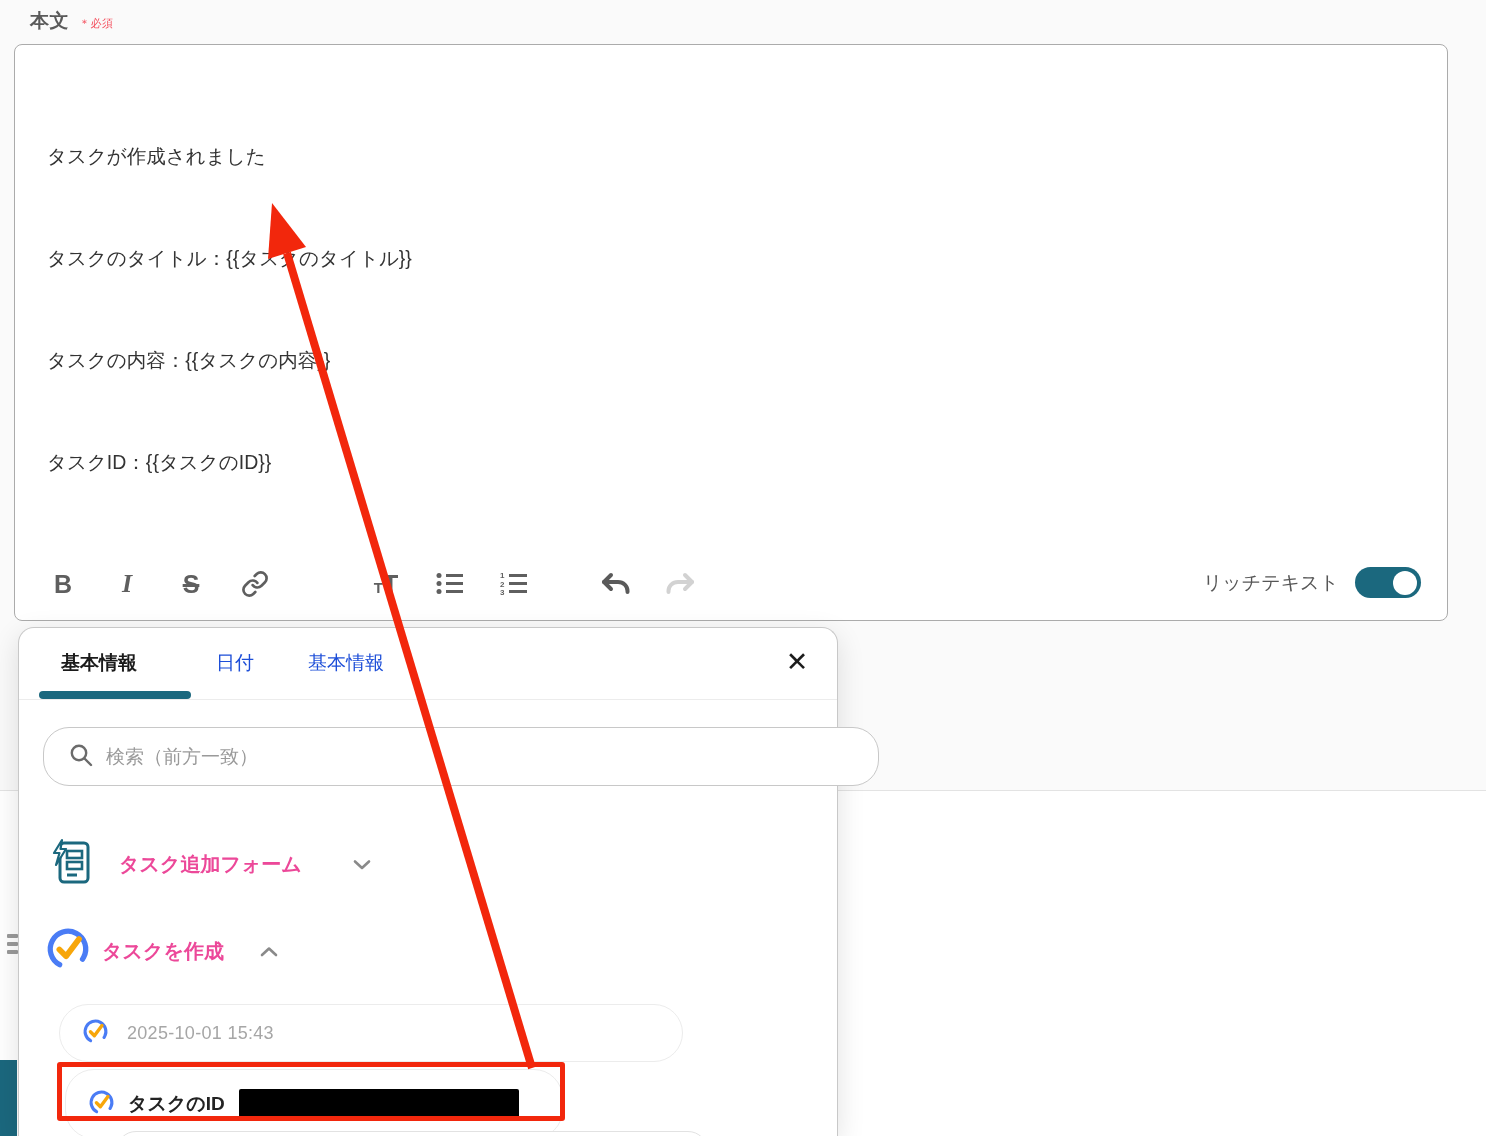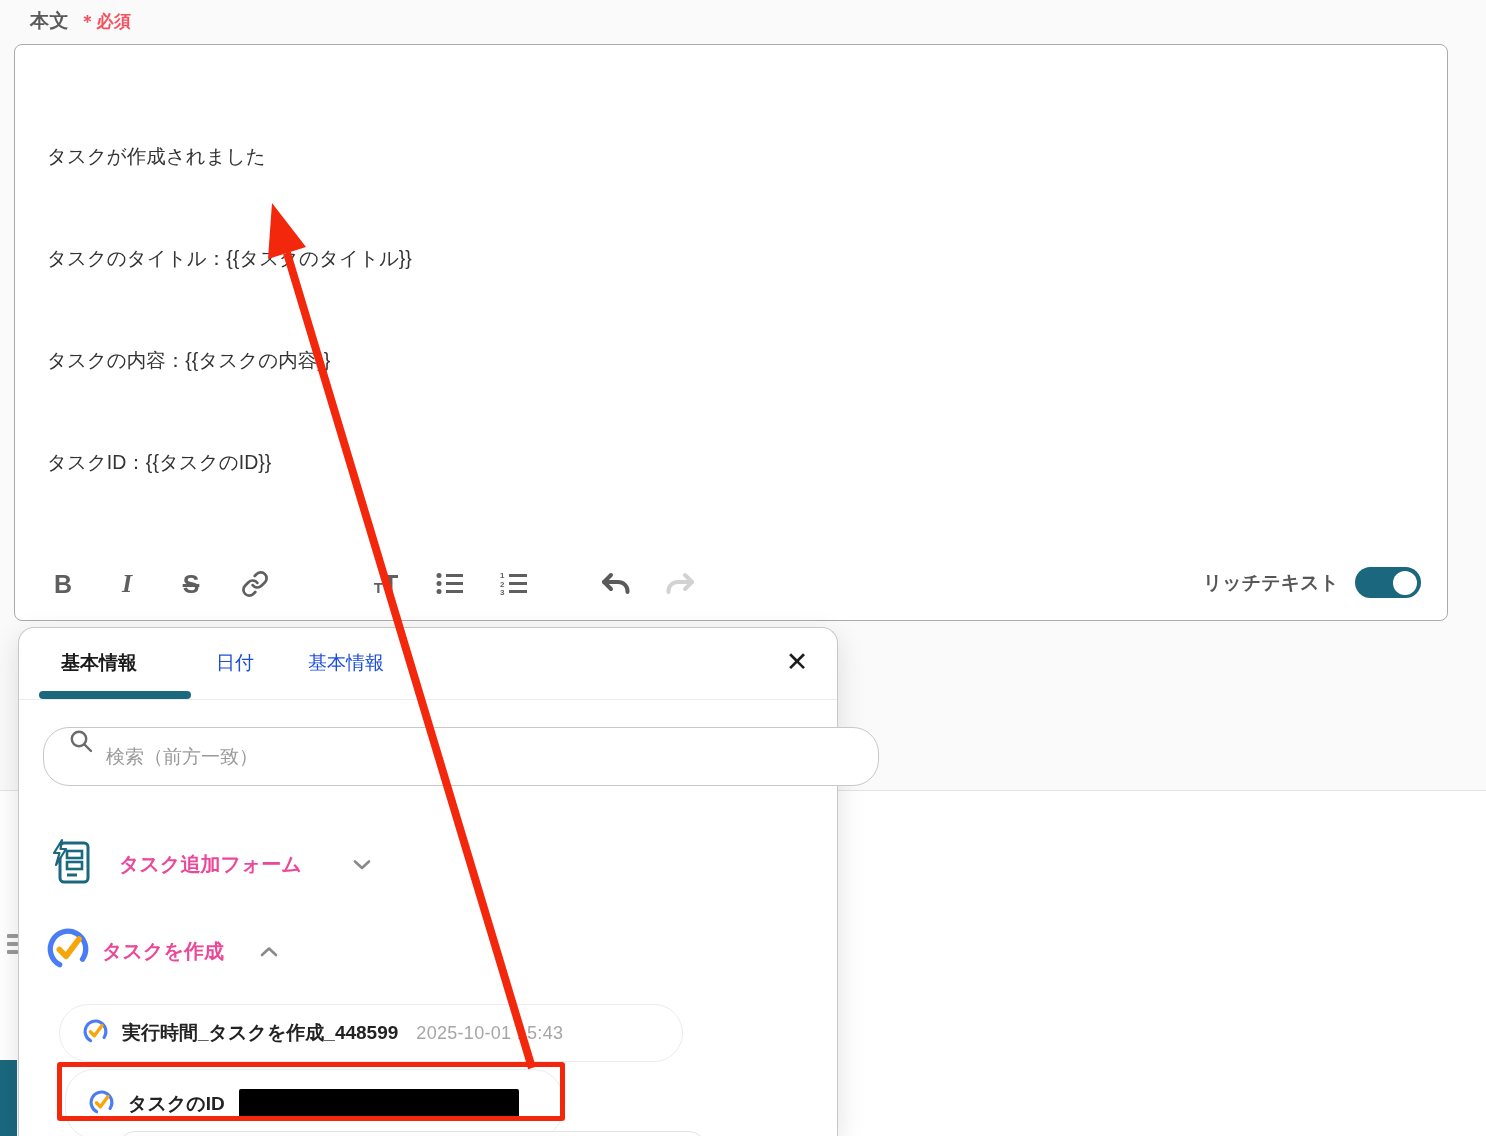"＊必須" .required { font-size: 17px -> 11px; font-weight: 700 -> 400 }
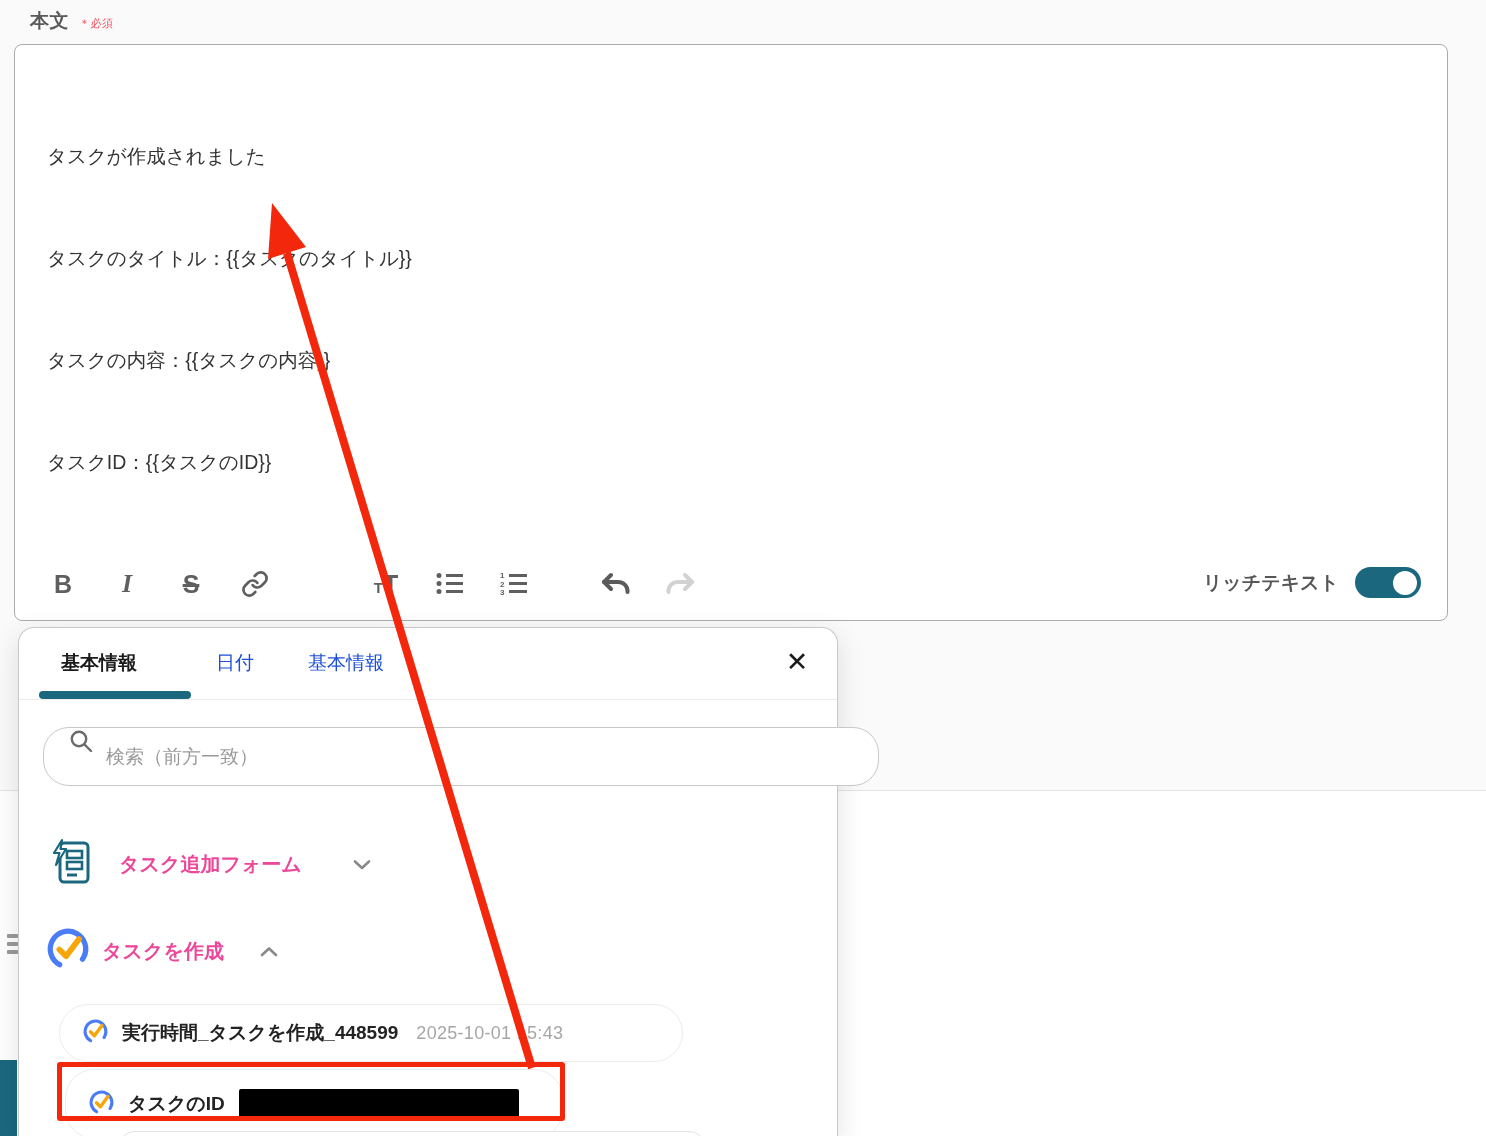"リッチテキスト" .richtext-label { font-weight: bold -> none }
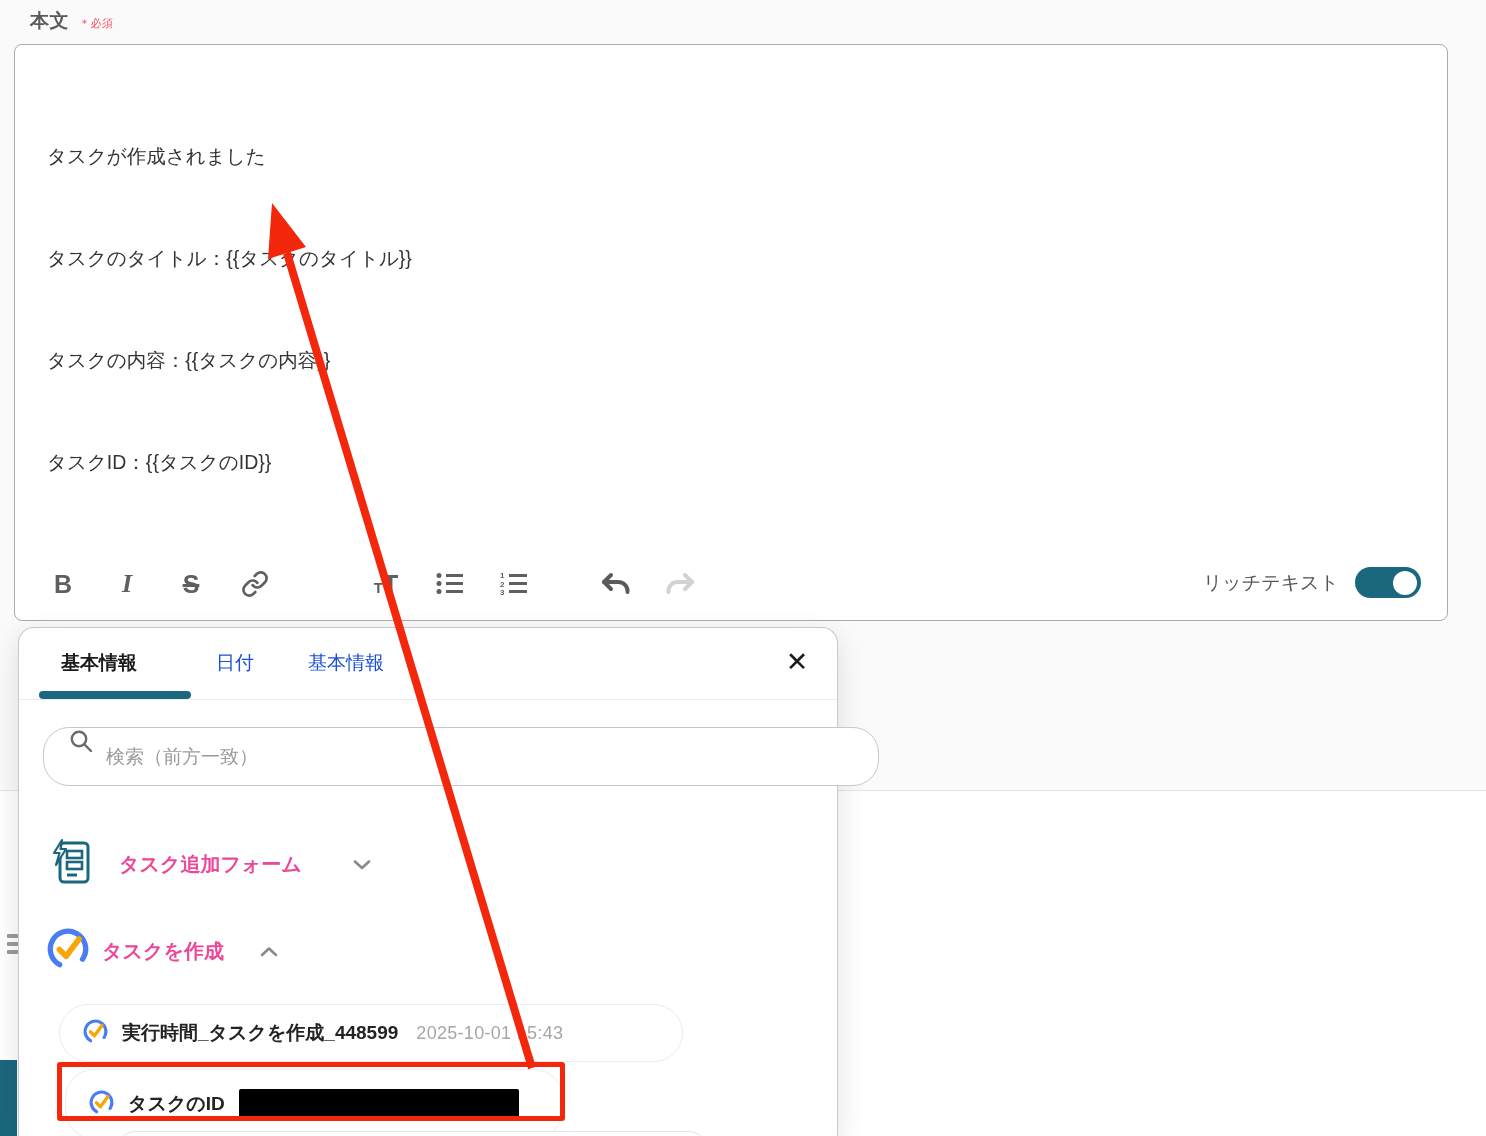"検索（前方一致）" .search-box { align-items: none -> center }
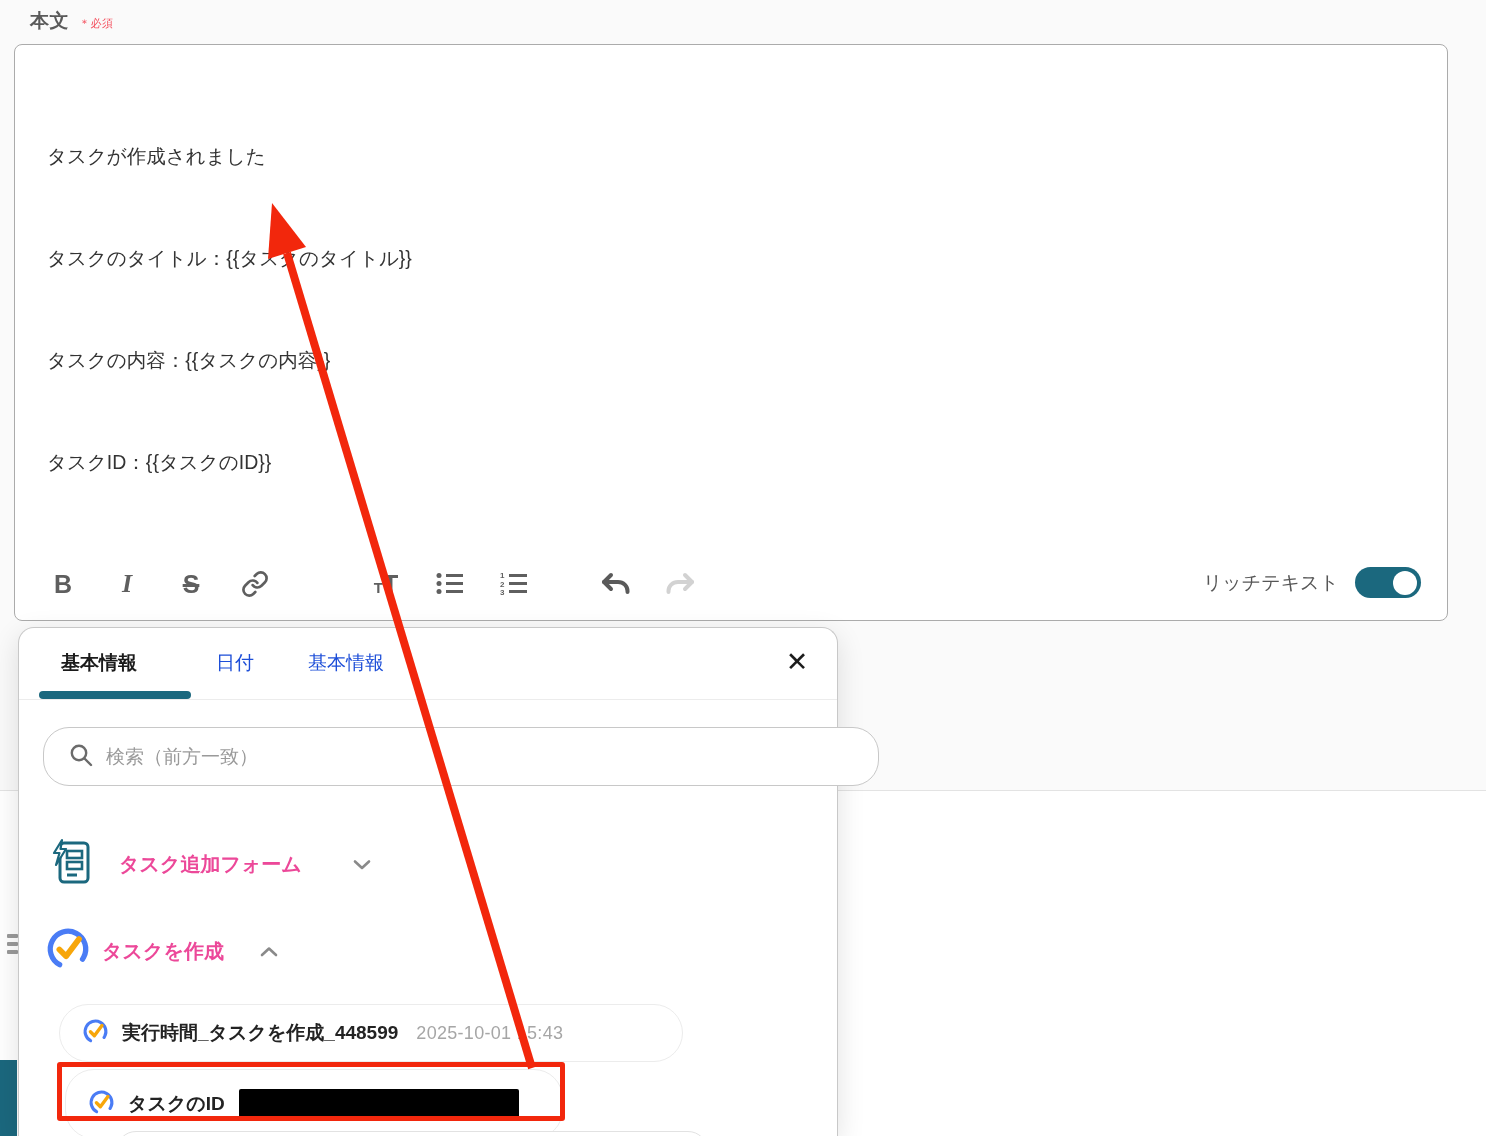"実行時間_タスクを作成_448599" span.plabel { html: <span>実行時間_タスクを作成_448599</span> -> none }
